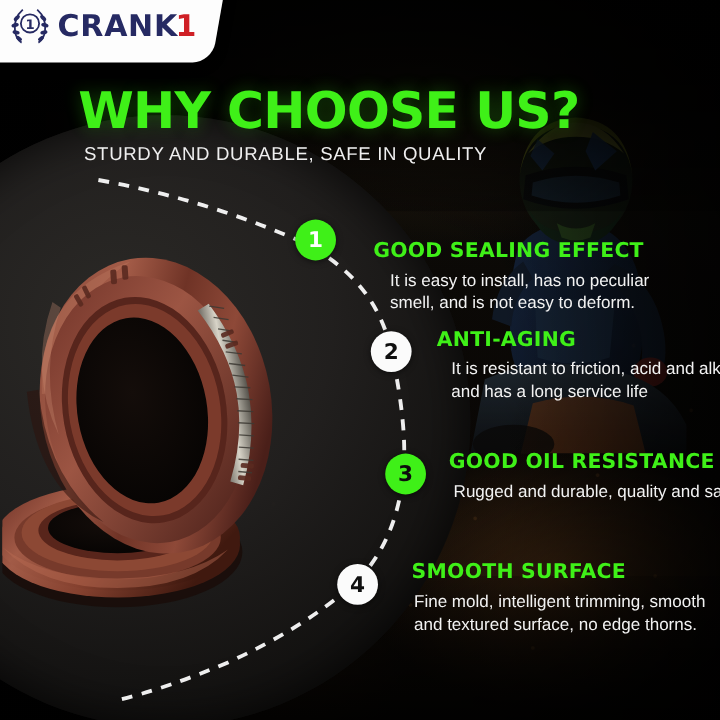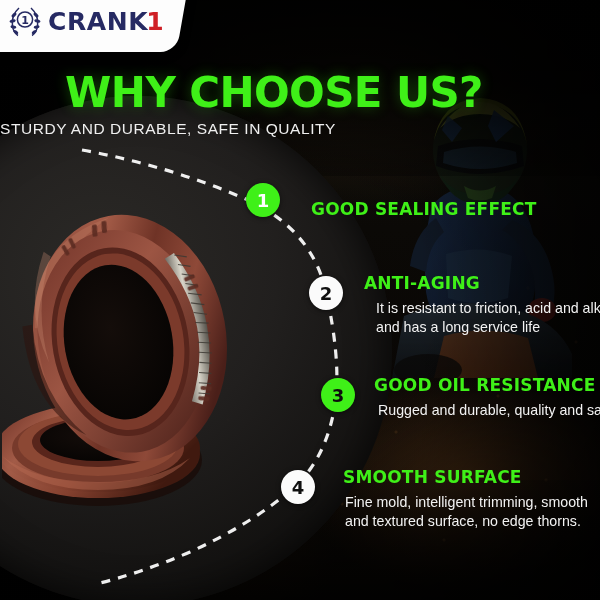"STURDY AND DURABLE, SAFE IN" .subtitle { text-align: left -> center }
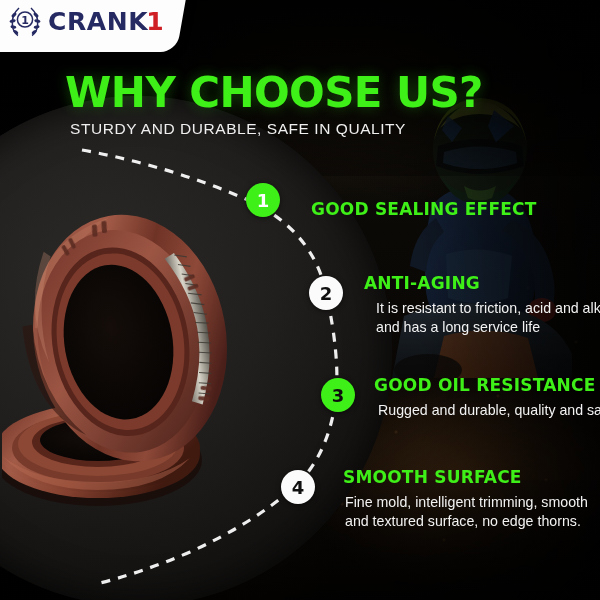"It is easy to install," div.item-body { html: none -> <div>It is easy to install, has no peculiar smell, and is not easy to deform.</div> }
